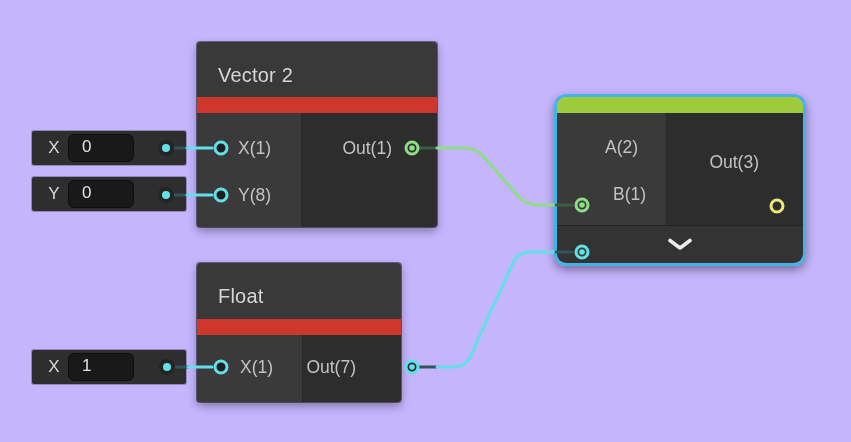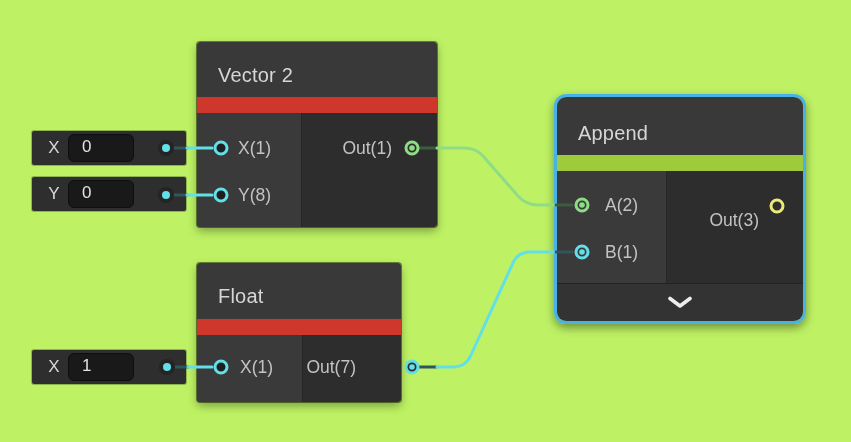"Vector 2" .canvas { background: #bef264 -> #c4b5fd }
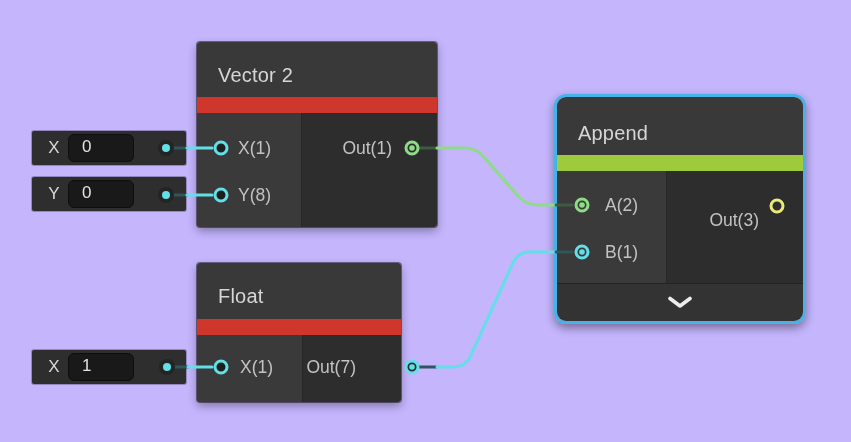"Append" div.node-title { html: <div>Append</div> -> none }
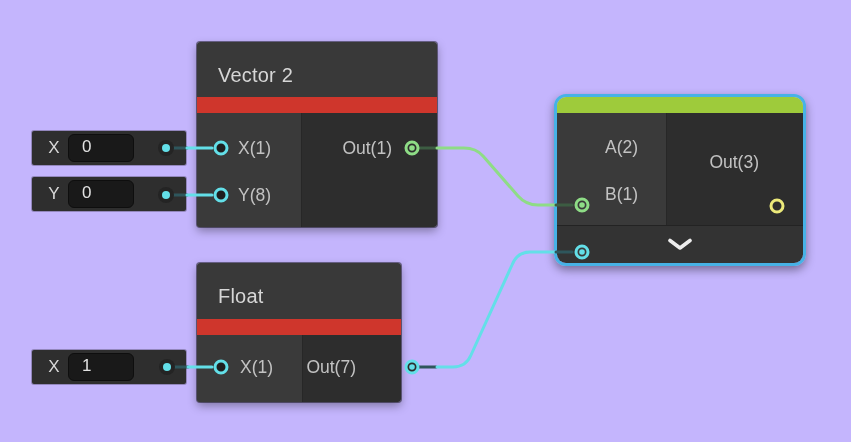"B(1)" span.port-label { left: 48px -> 56px }
